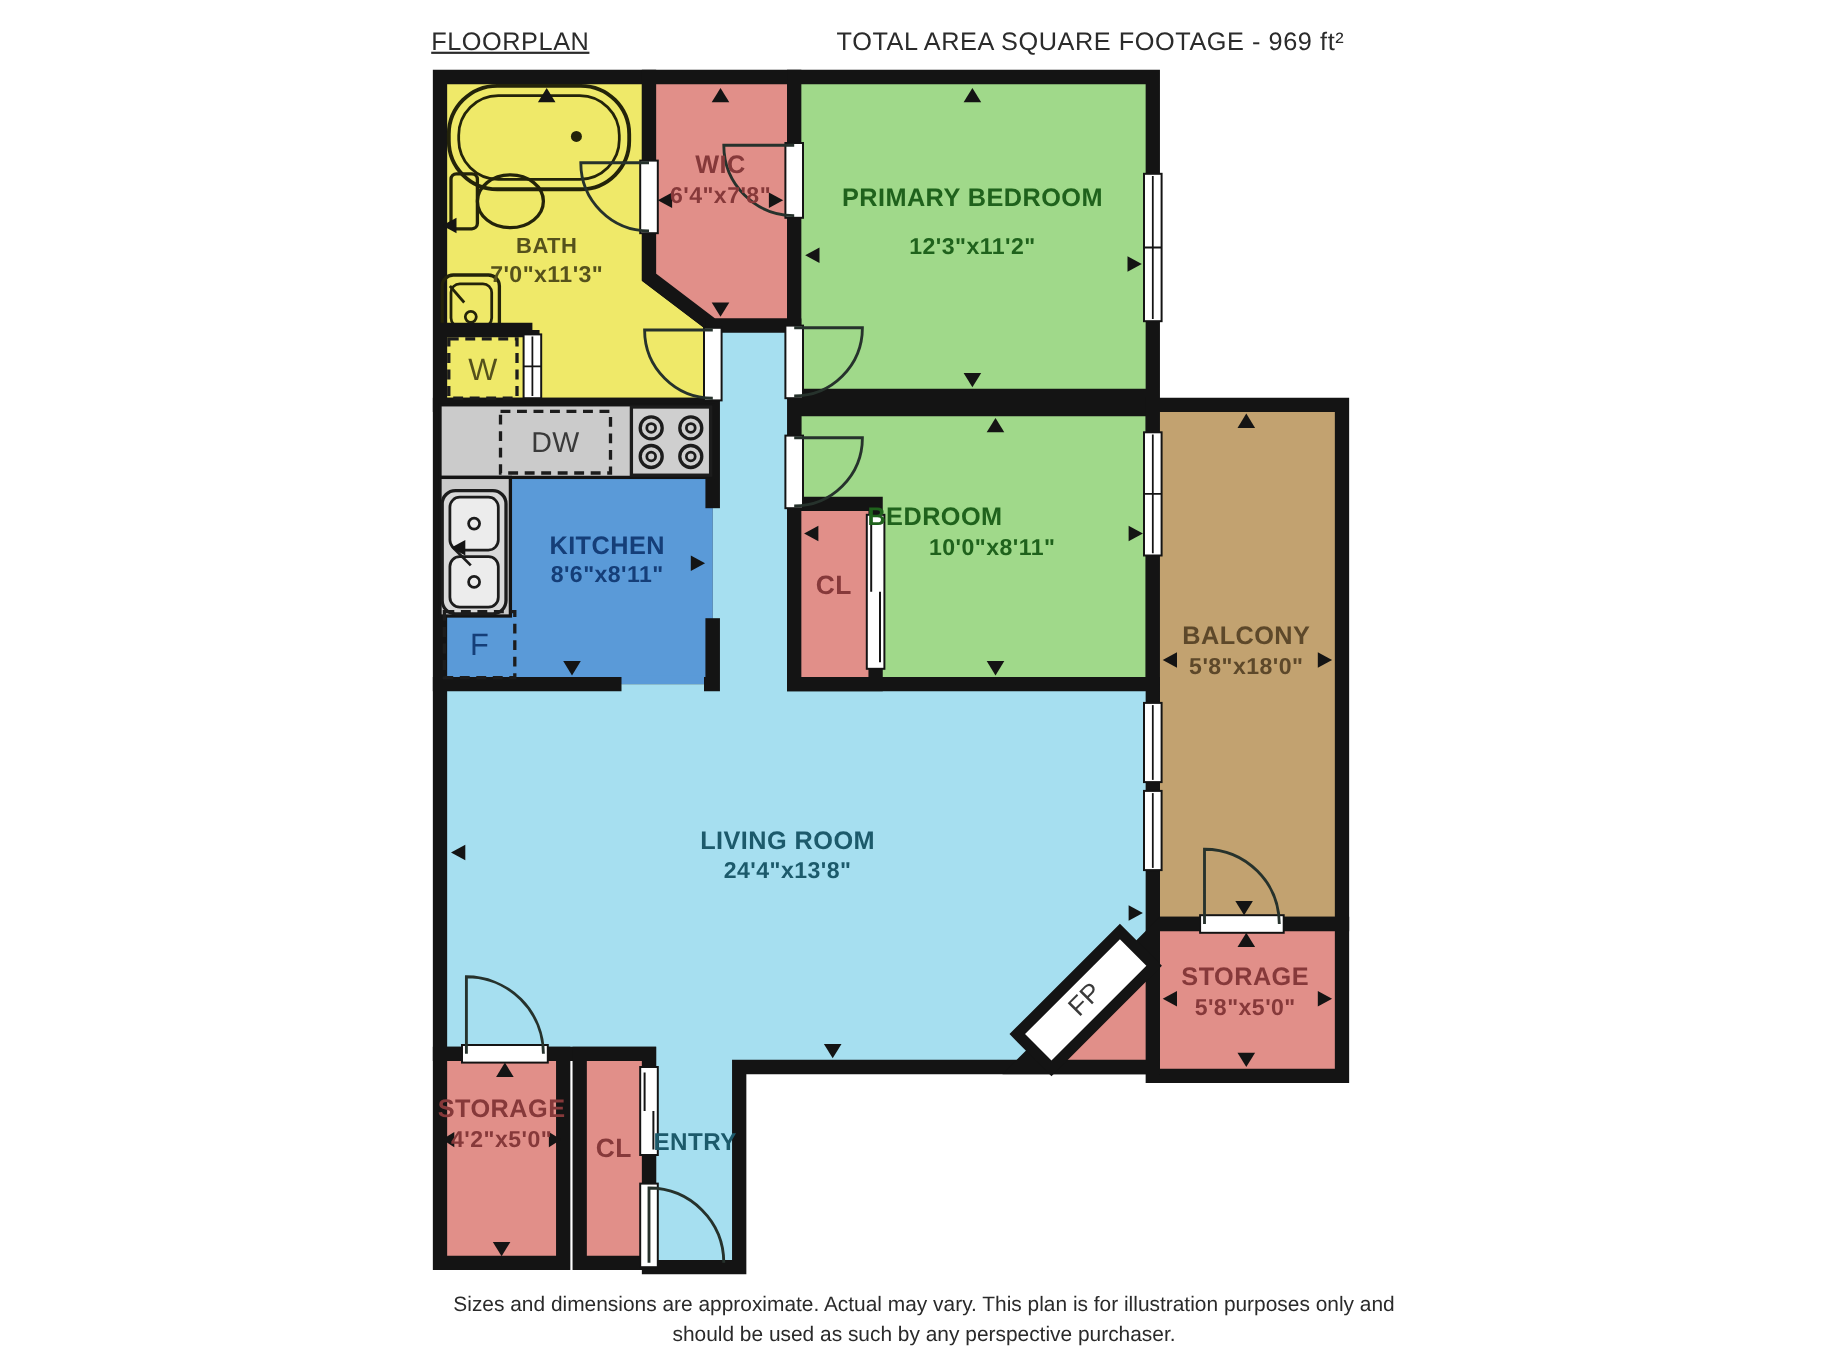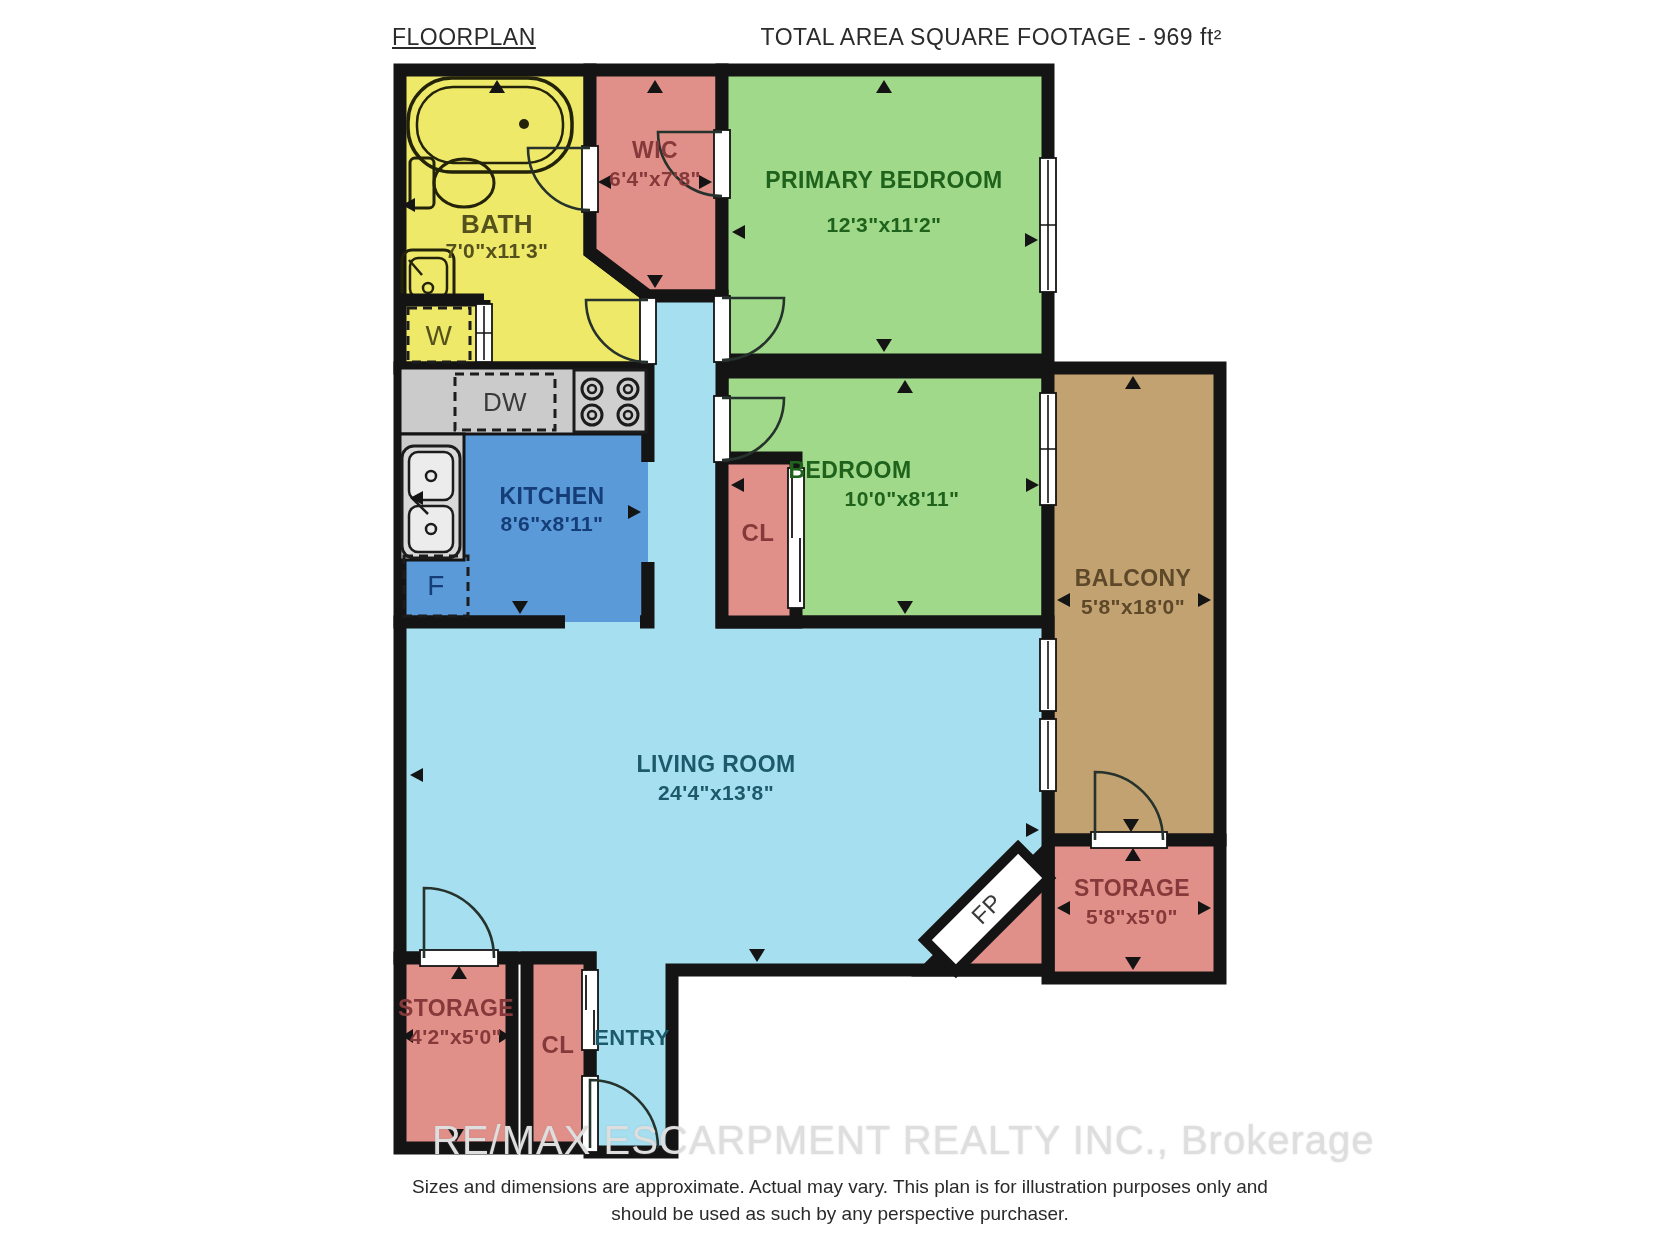"BATH" div.lbl { font-size: 26px -> 20px }
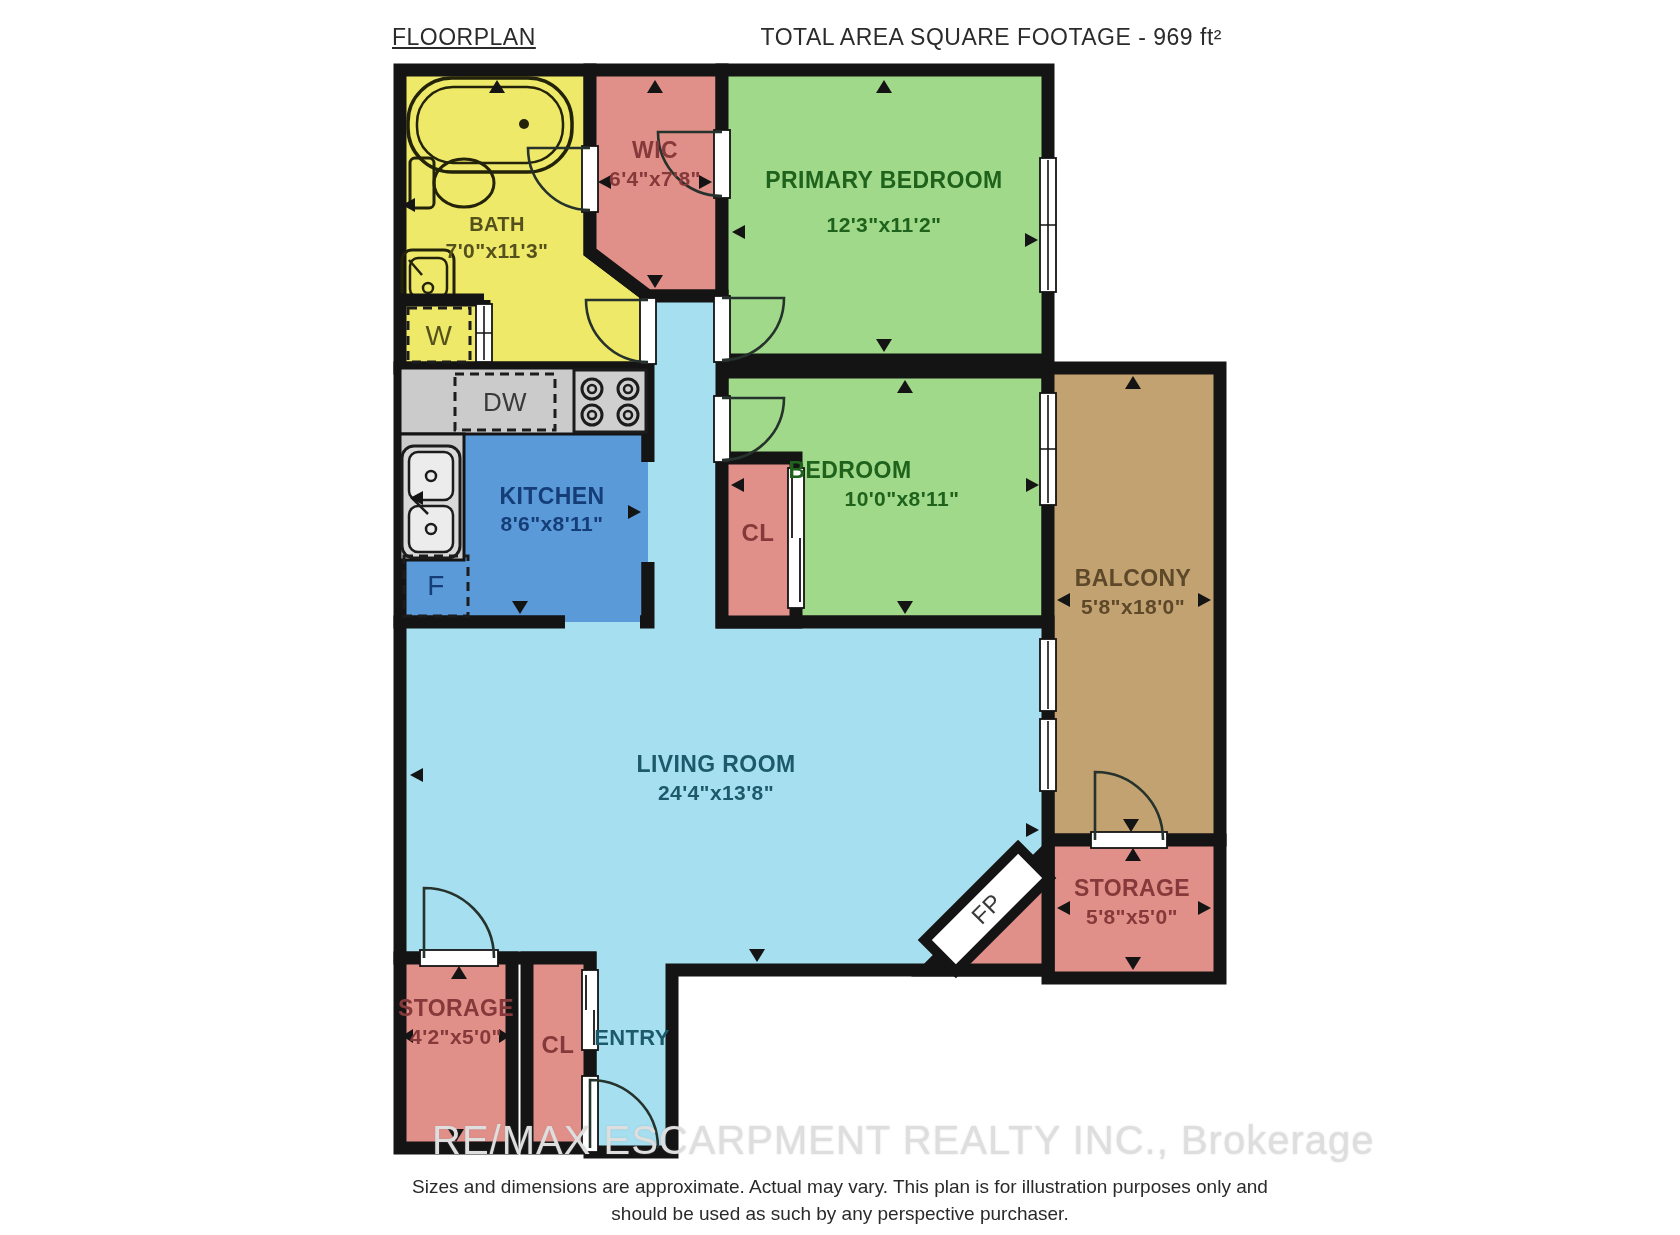"RE/MAX ESCARPMENT REALTY INC., Brokerage" div.watermark { html: <div>RE/MAX ESCARPMENT REALTY INC., Brokerage</div> -> none }
